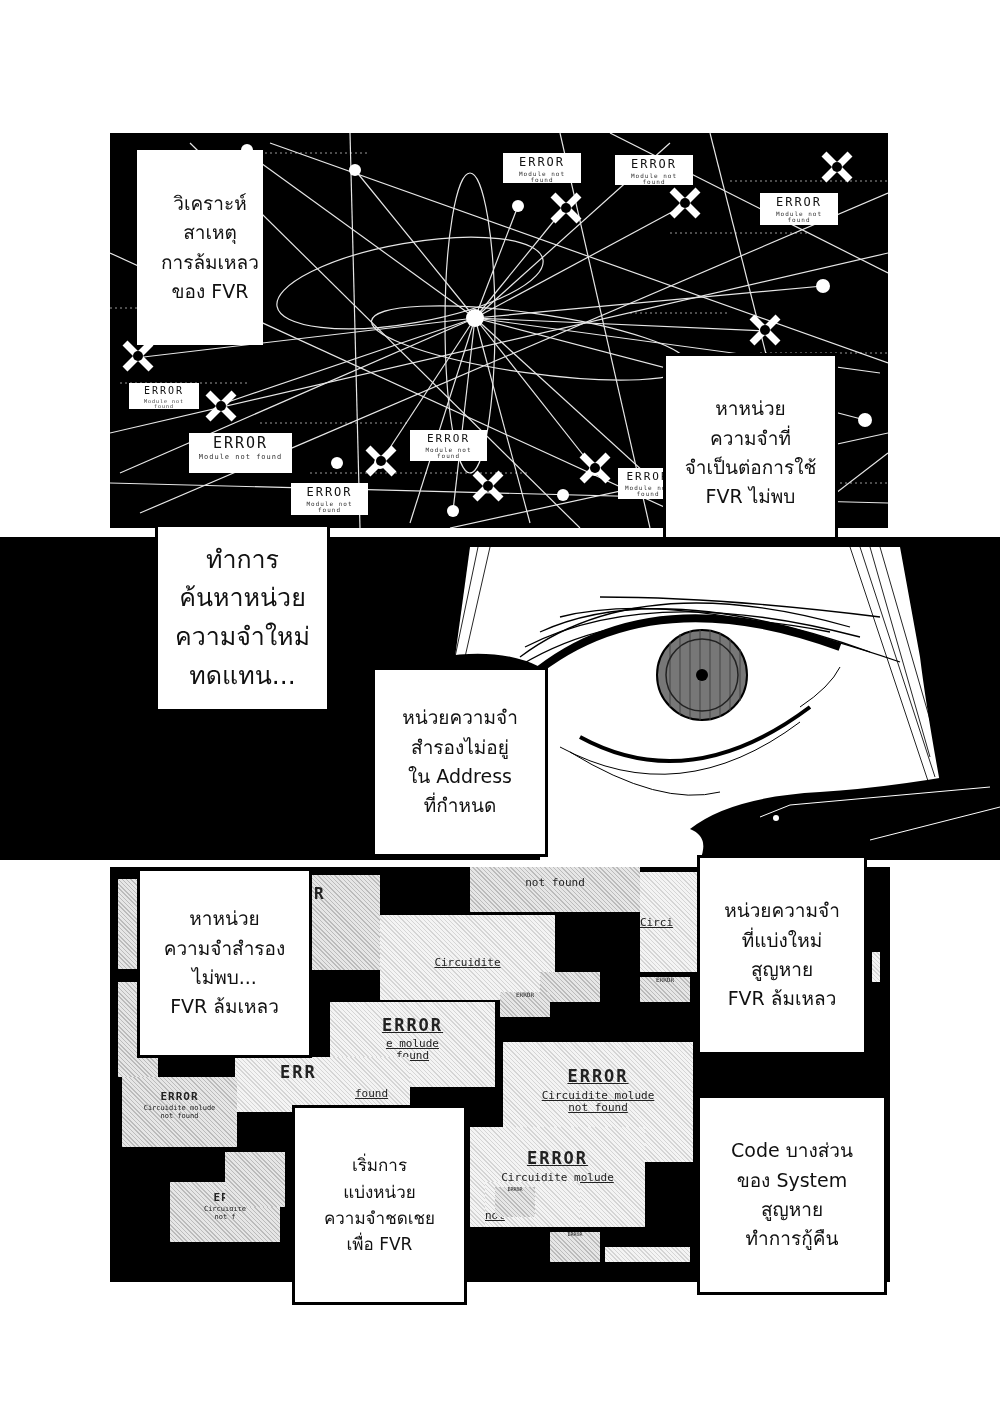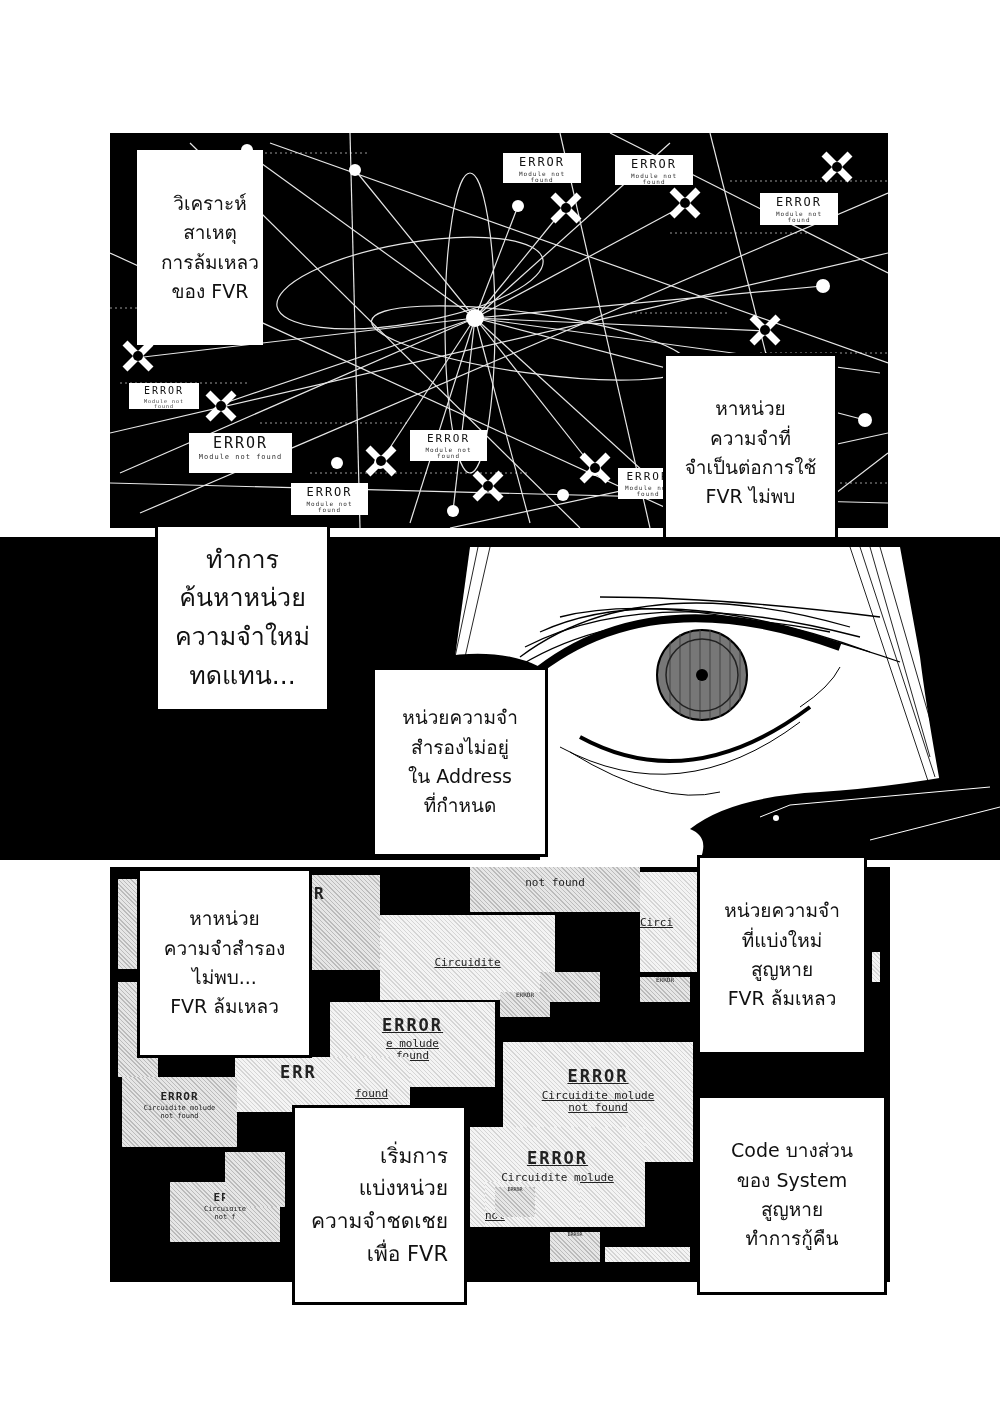"เริ่มการ" div.bubble { font-size: 21px -> 17px; text-align: right -> none }
